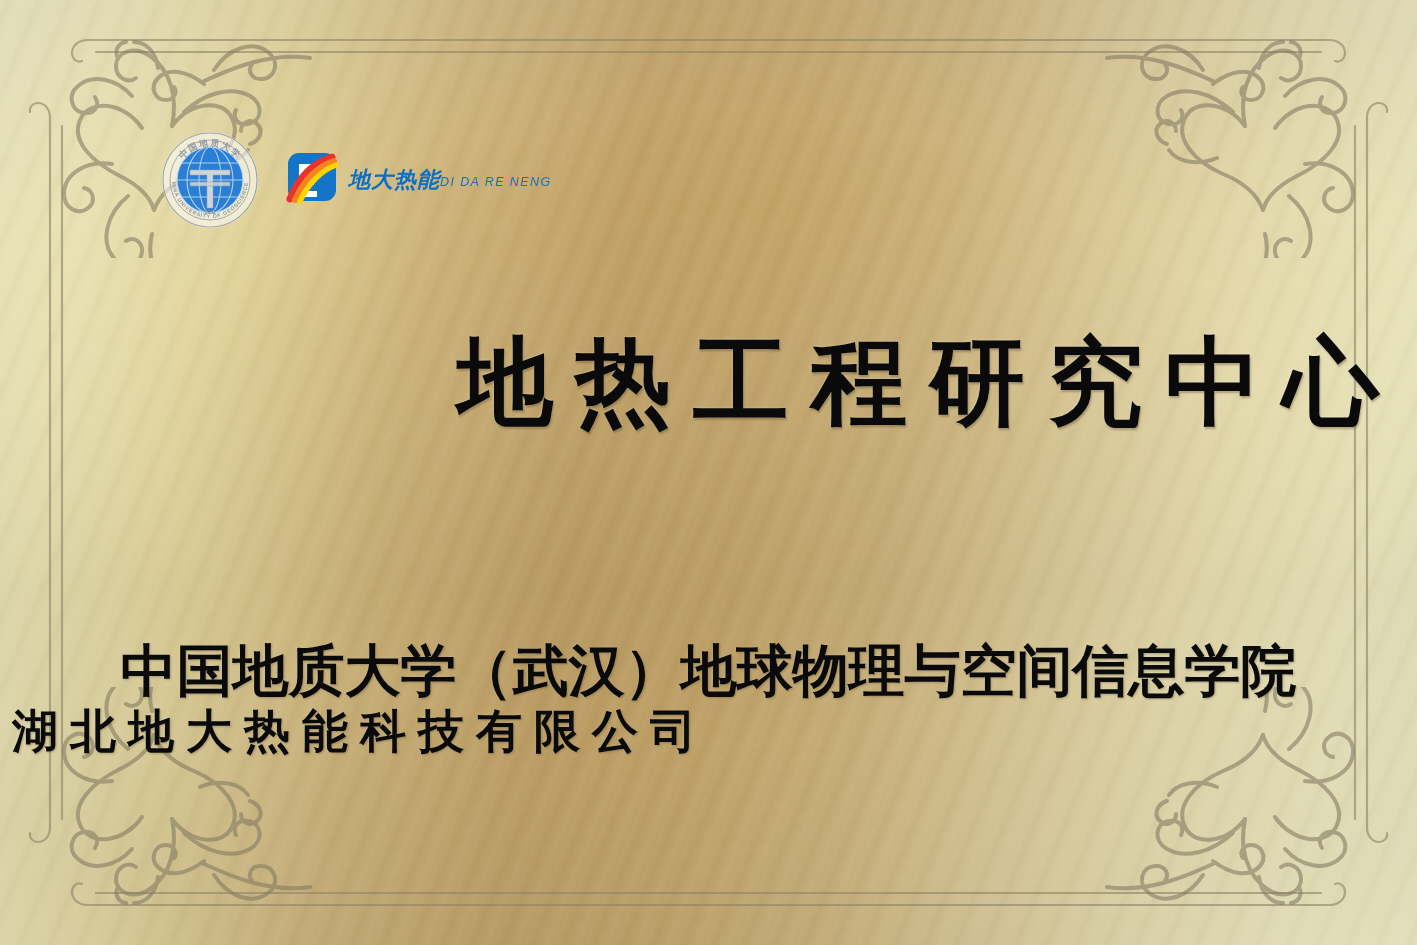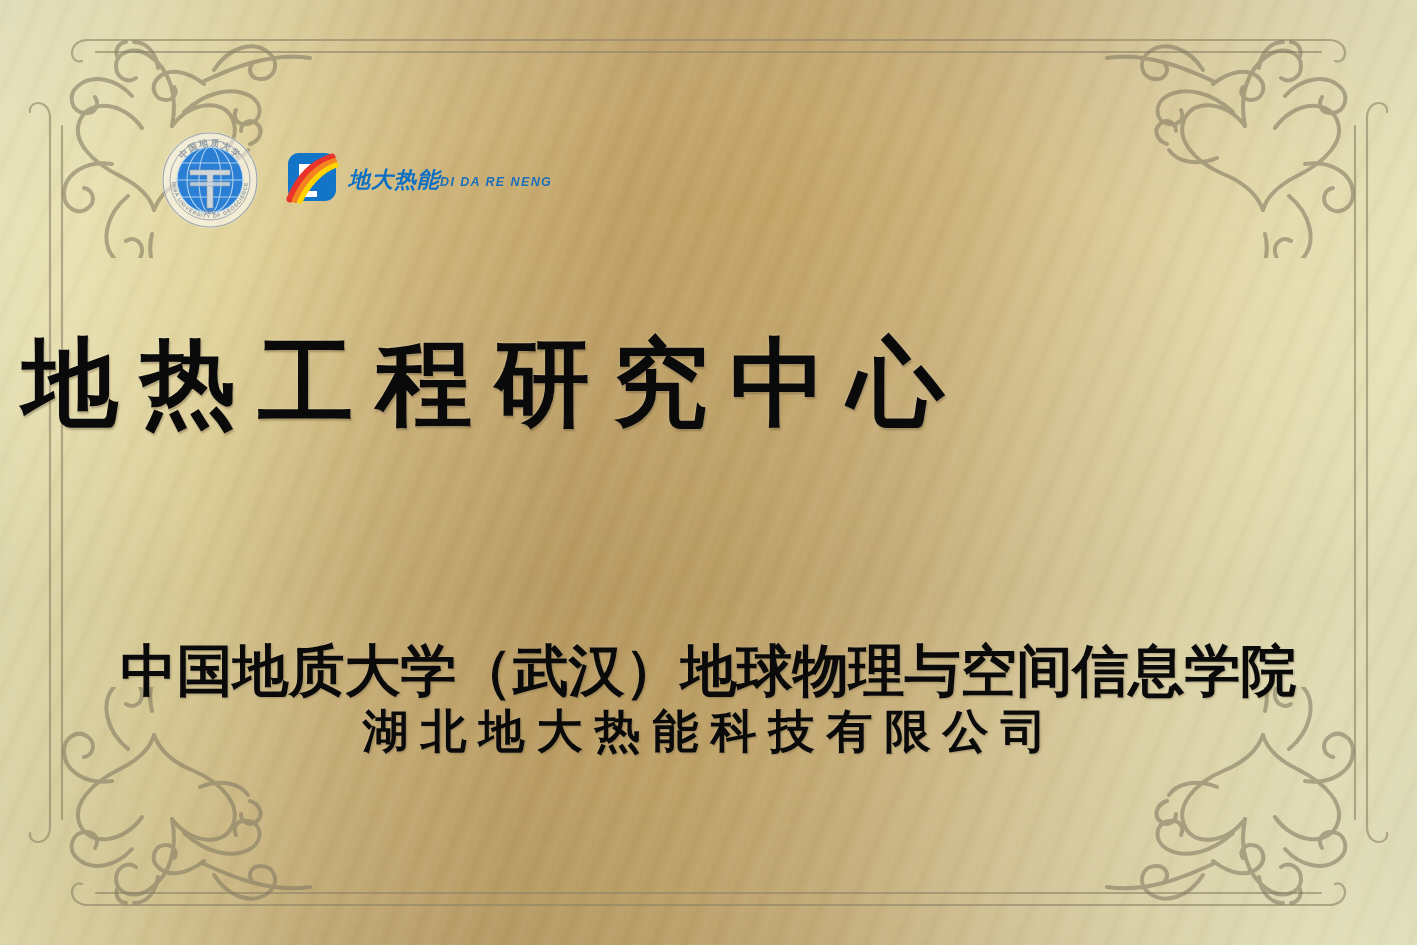"DI DA RE NENG" #ddrn-en { font-weight: bold -> normal }
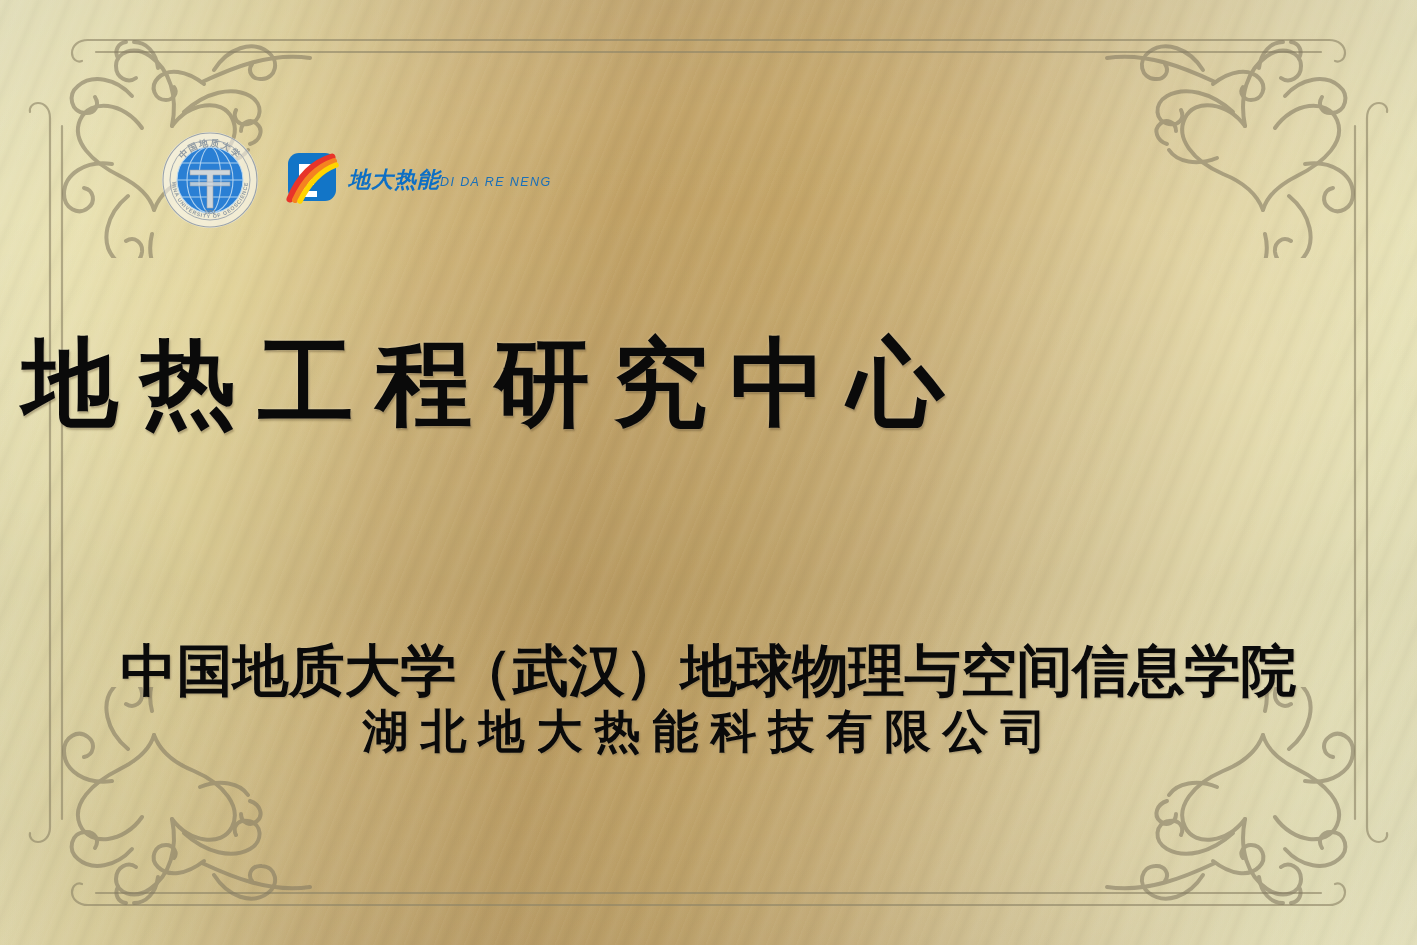"地热工程研究中心" #title { font-family: Liberation Sans, sans-serif -> Liberation Serif, serif; right: 4px -> 16px; text-align: left -> right }
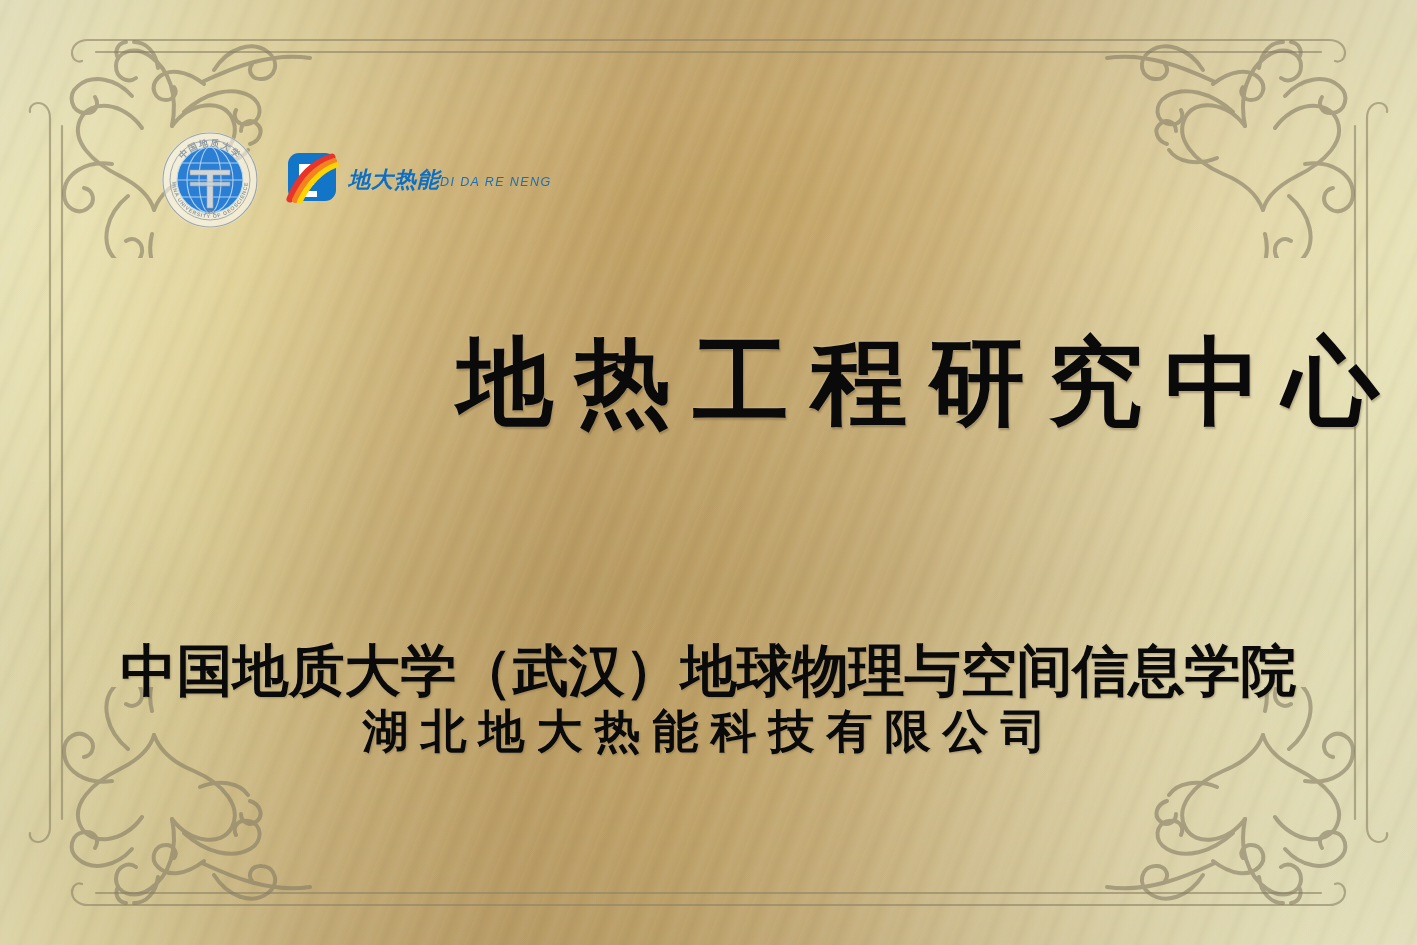"湖北地大热能科技有限公司" #sub2 { text-align: center -> left }
